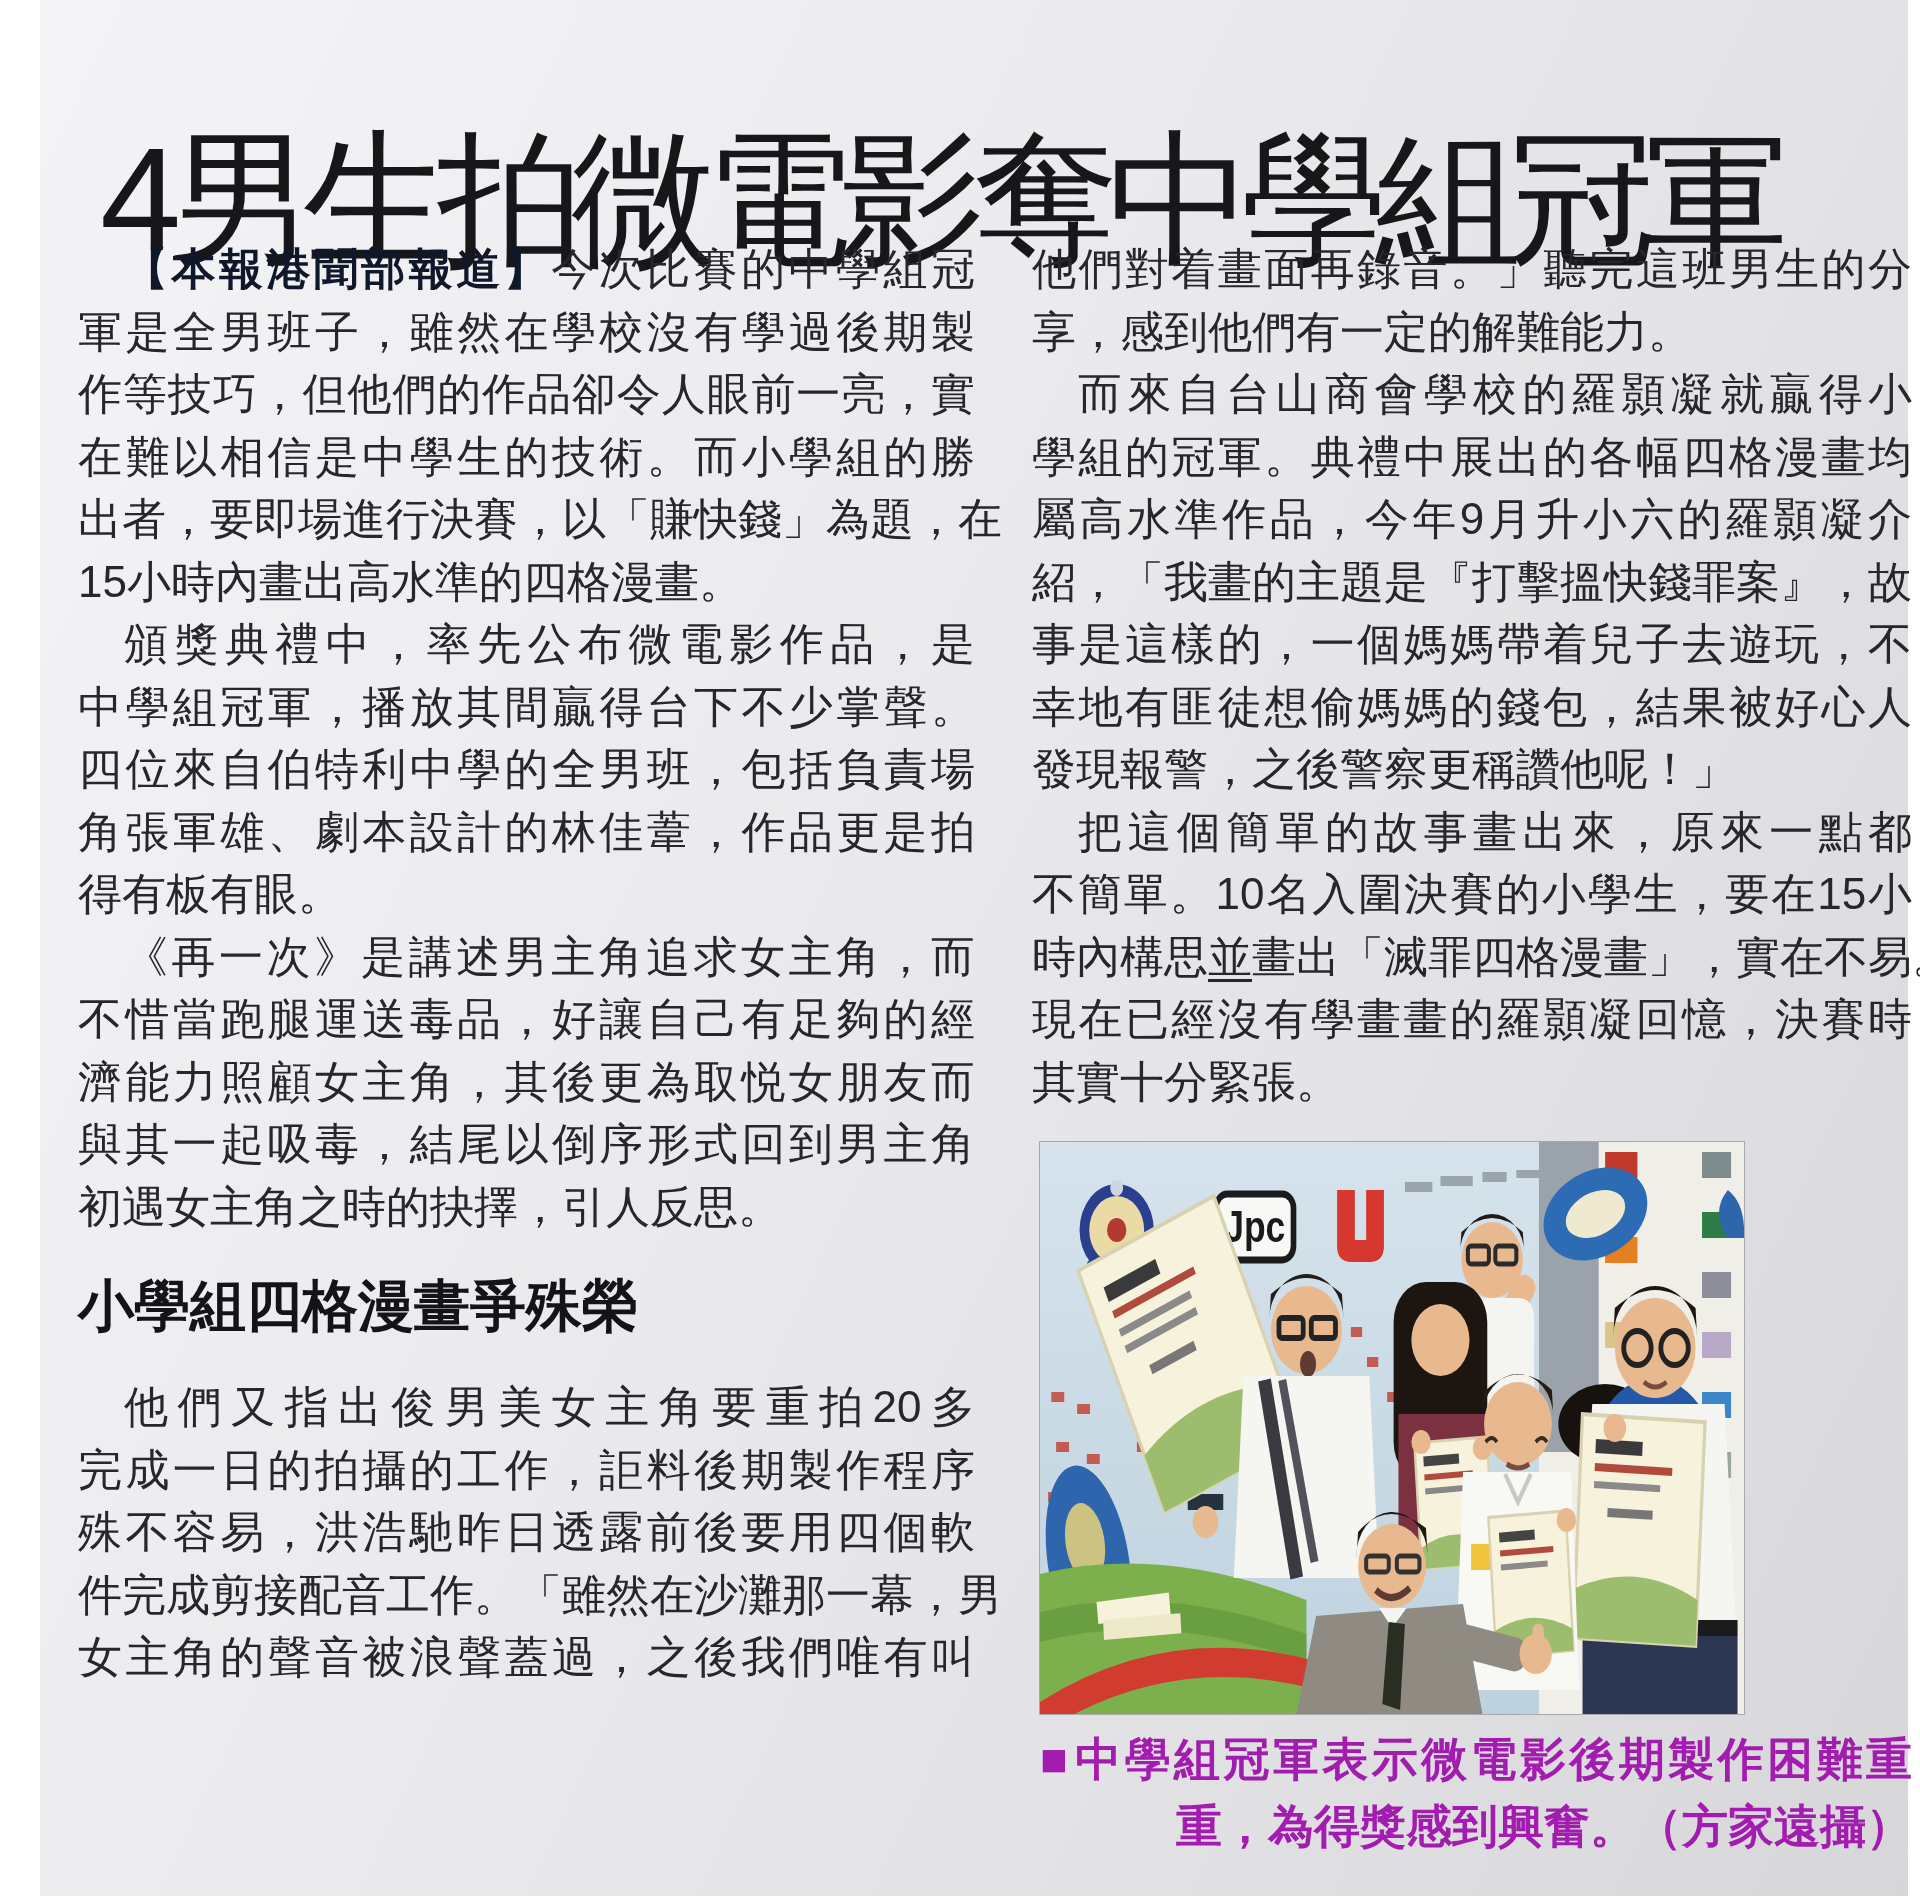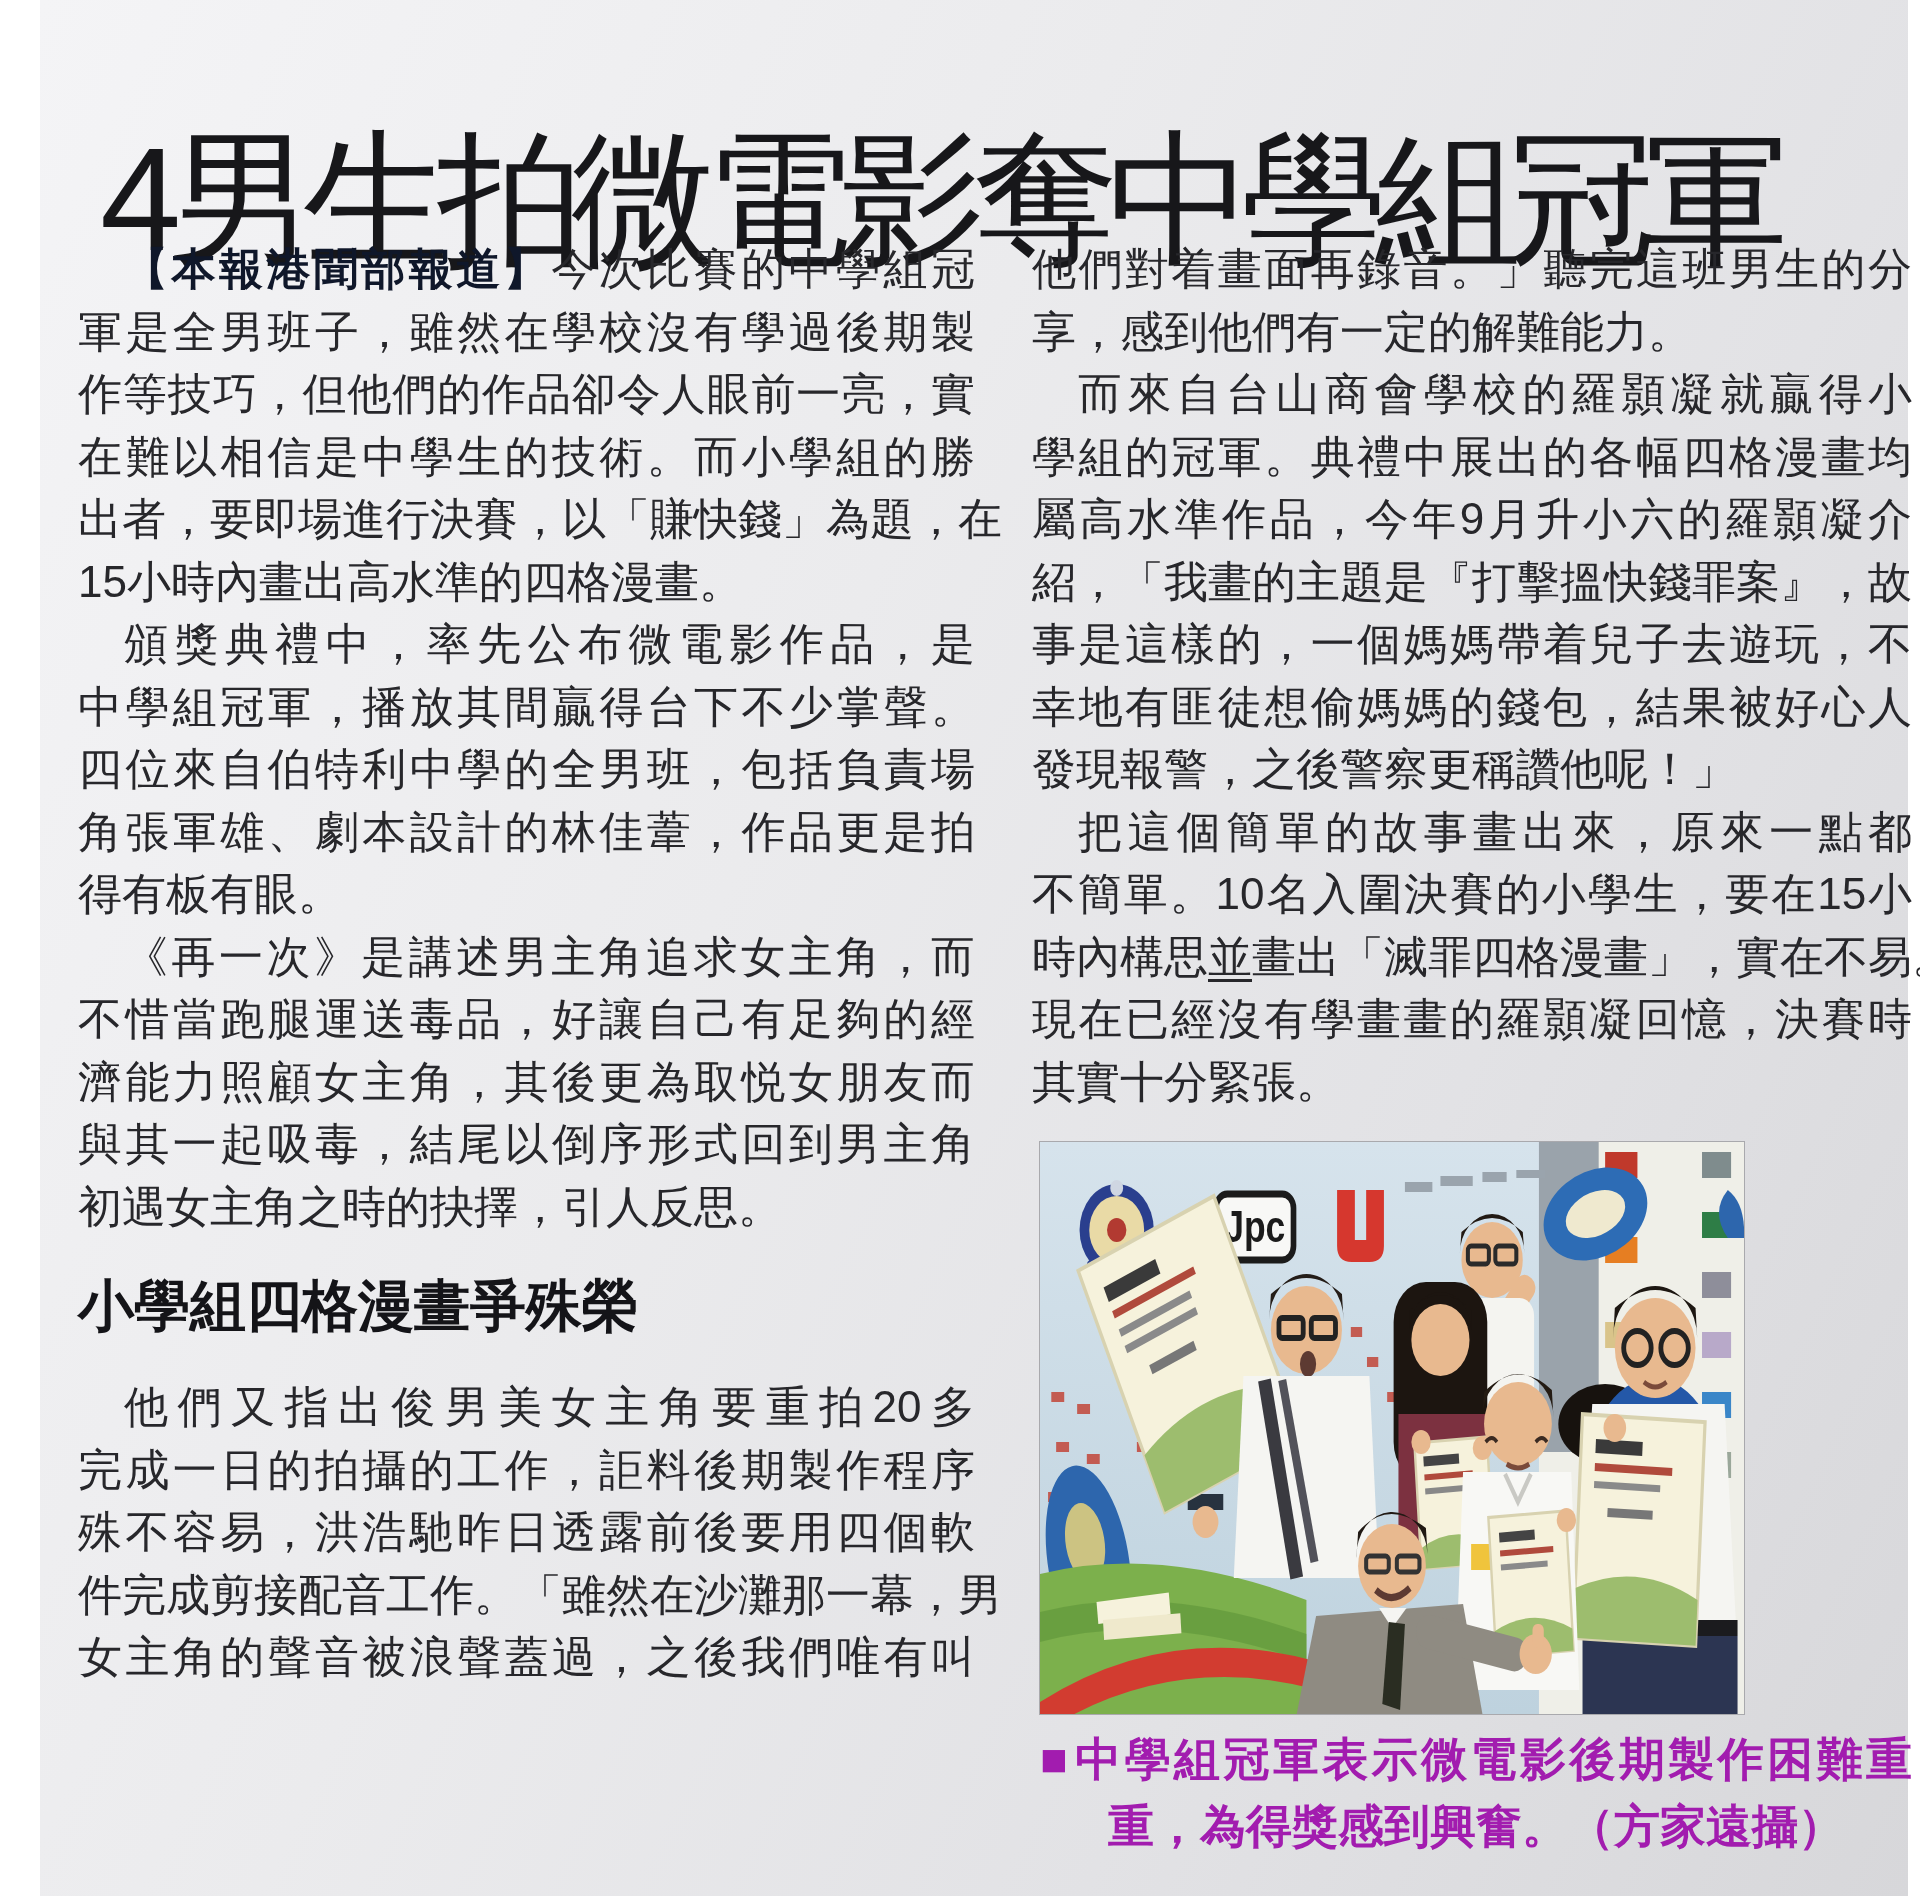"重，為得獎感到興奮。" .cap-line.row { justify-content: center -> flex-end }
